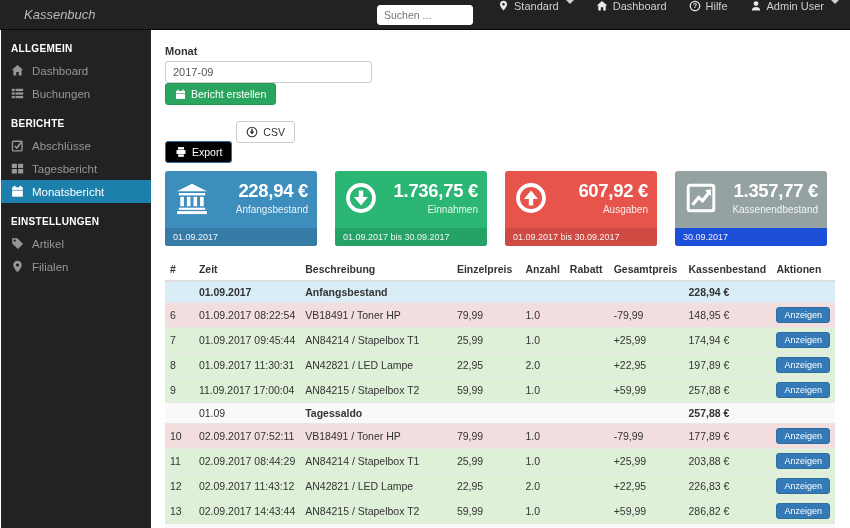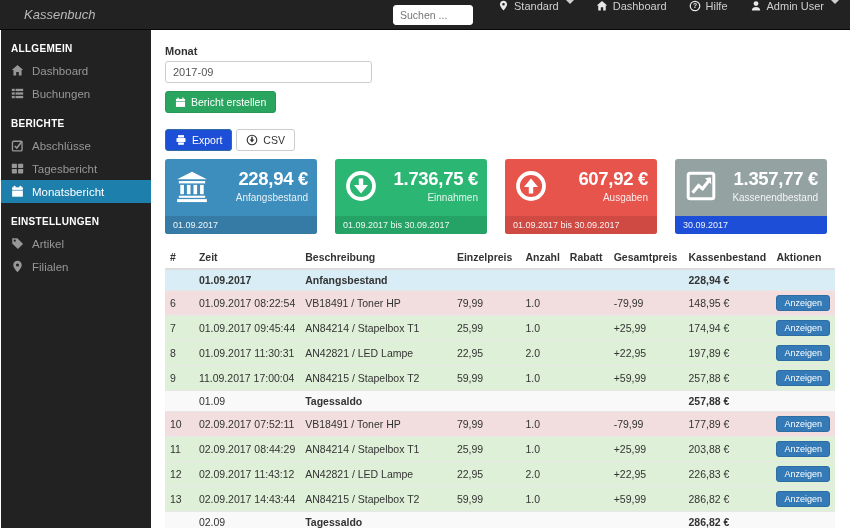"Suchen ..." .nav-search { width: 80px -> 96px }
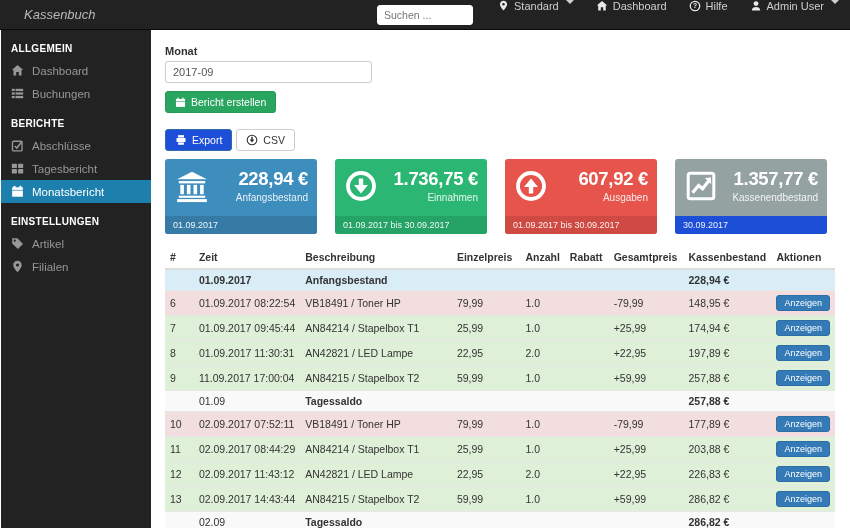"2017-09" .month-input { margin-bottom: 8px -> none }
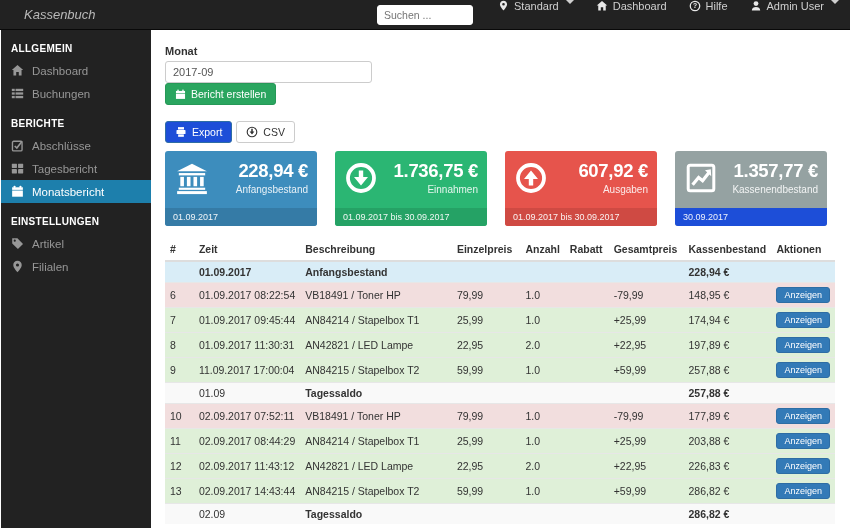"Export" .btn-primary { background: #1d4ed8 -> #000000; margin-top: none -> 20px }
